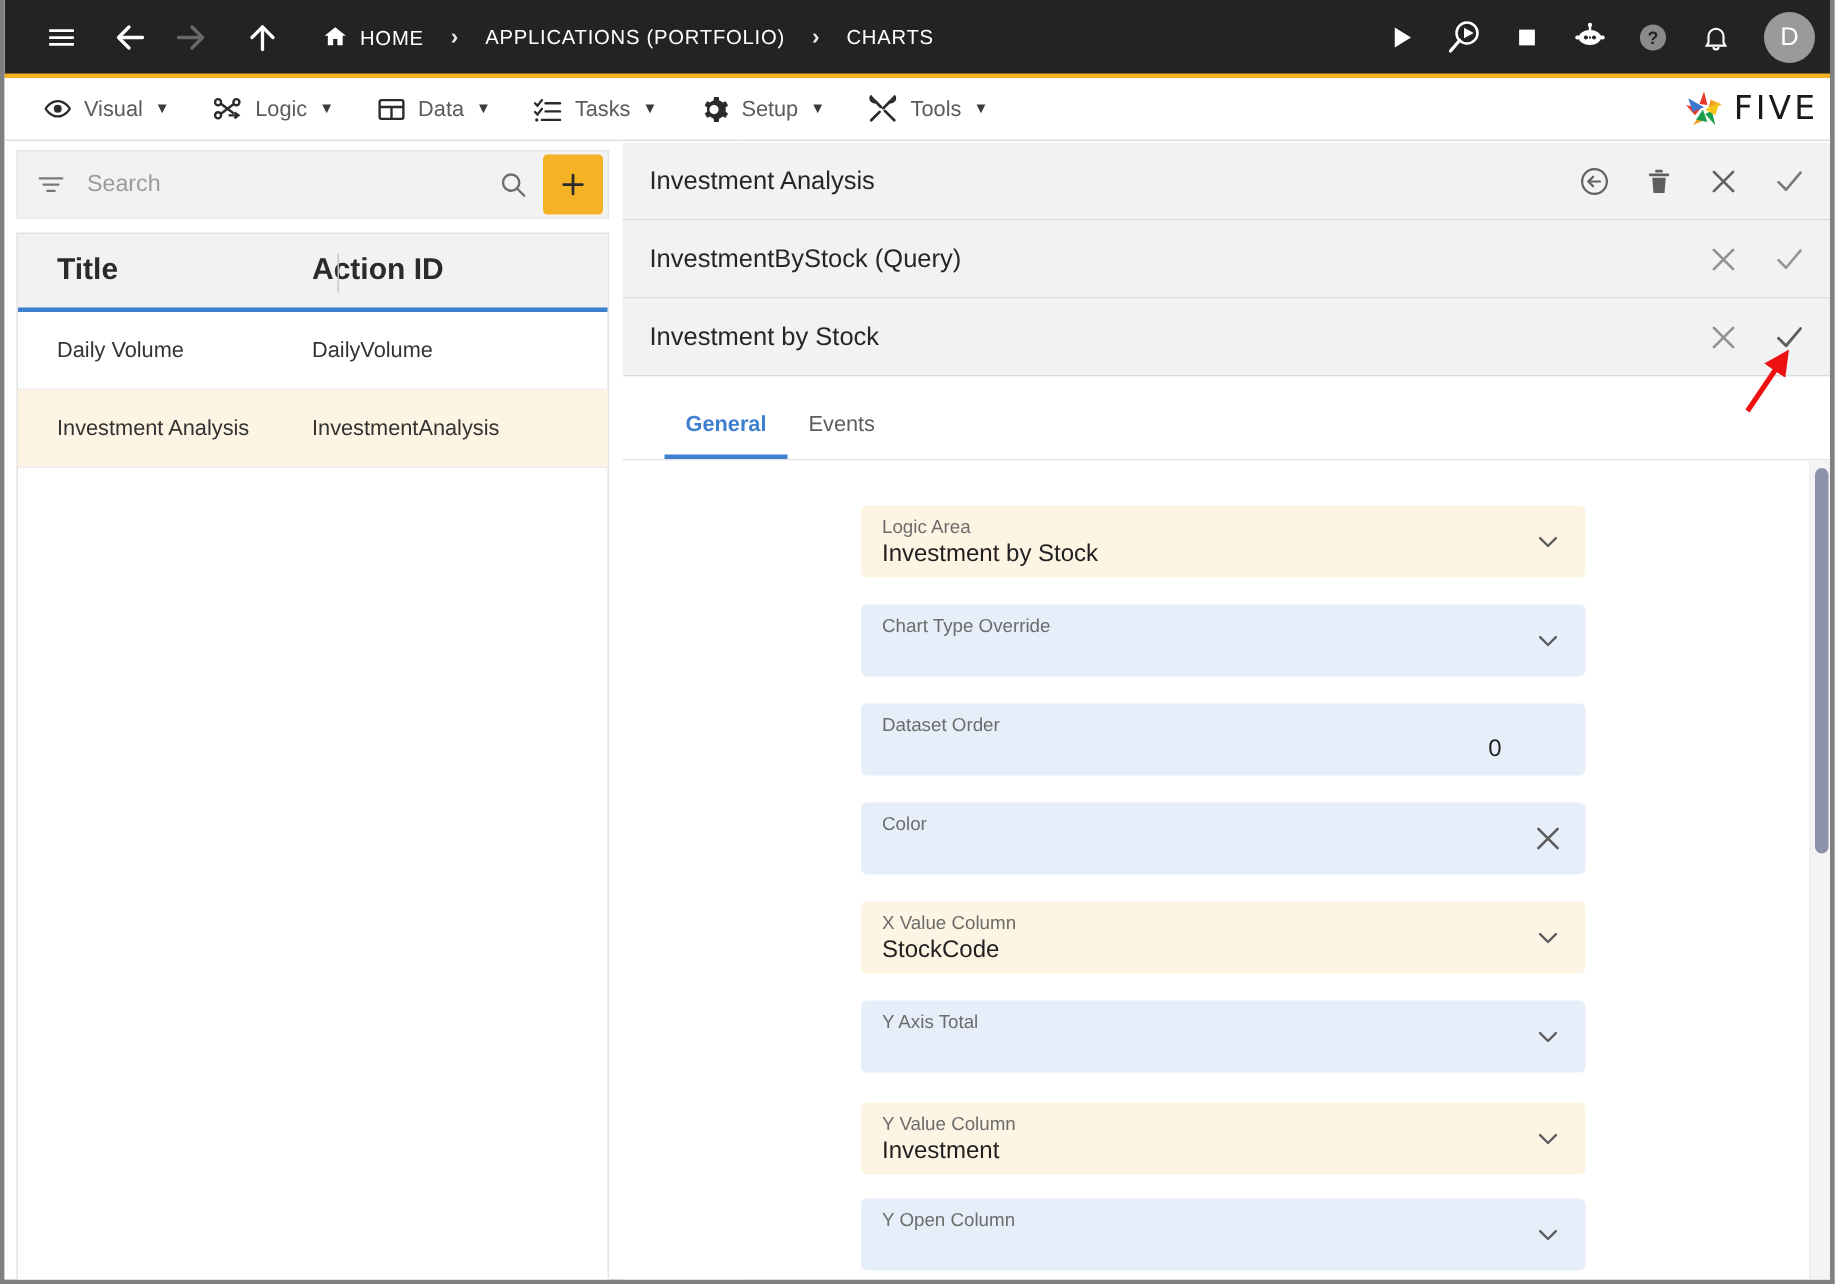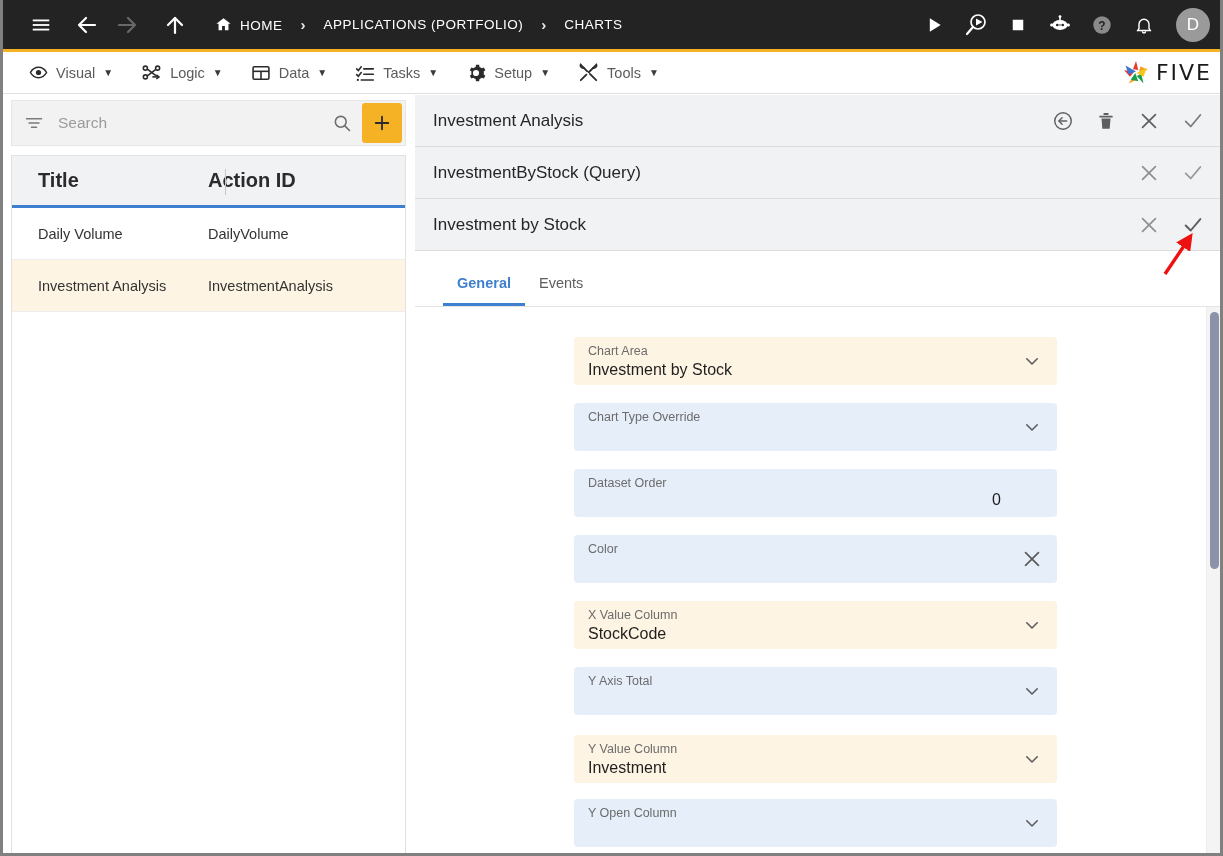"Chart Area" span.flabel { text: Chart -> Logic }
